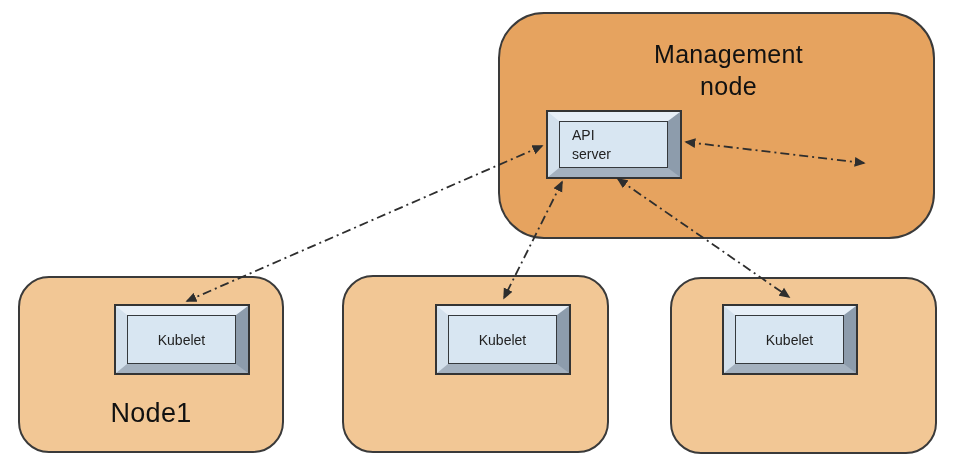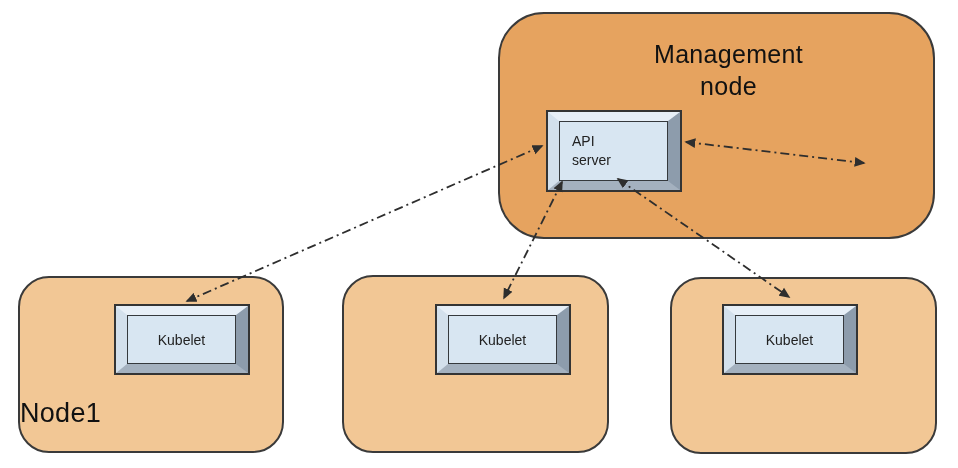"API" .api-box { height: 82px -> 69px }
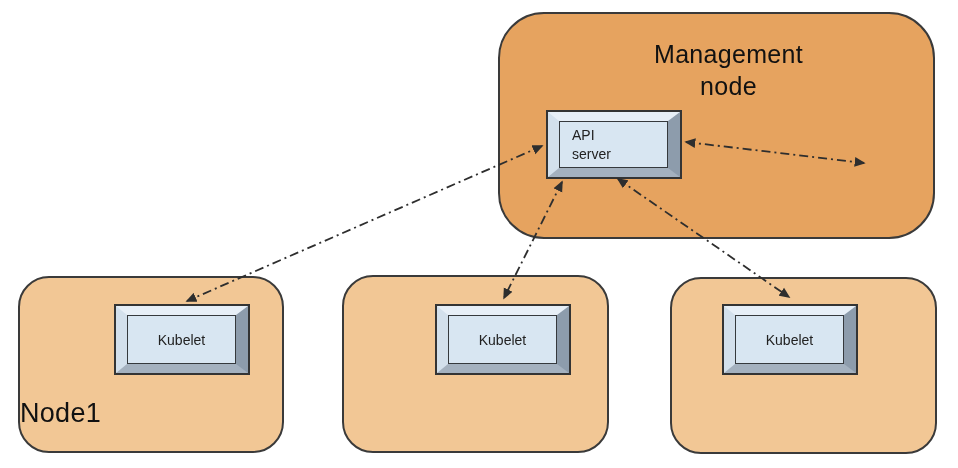"Node1" .worker-label { text-align: none -> center }
